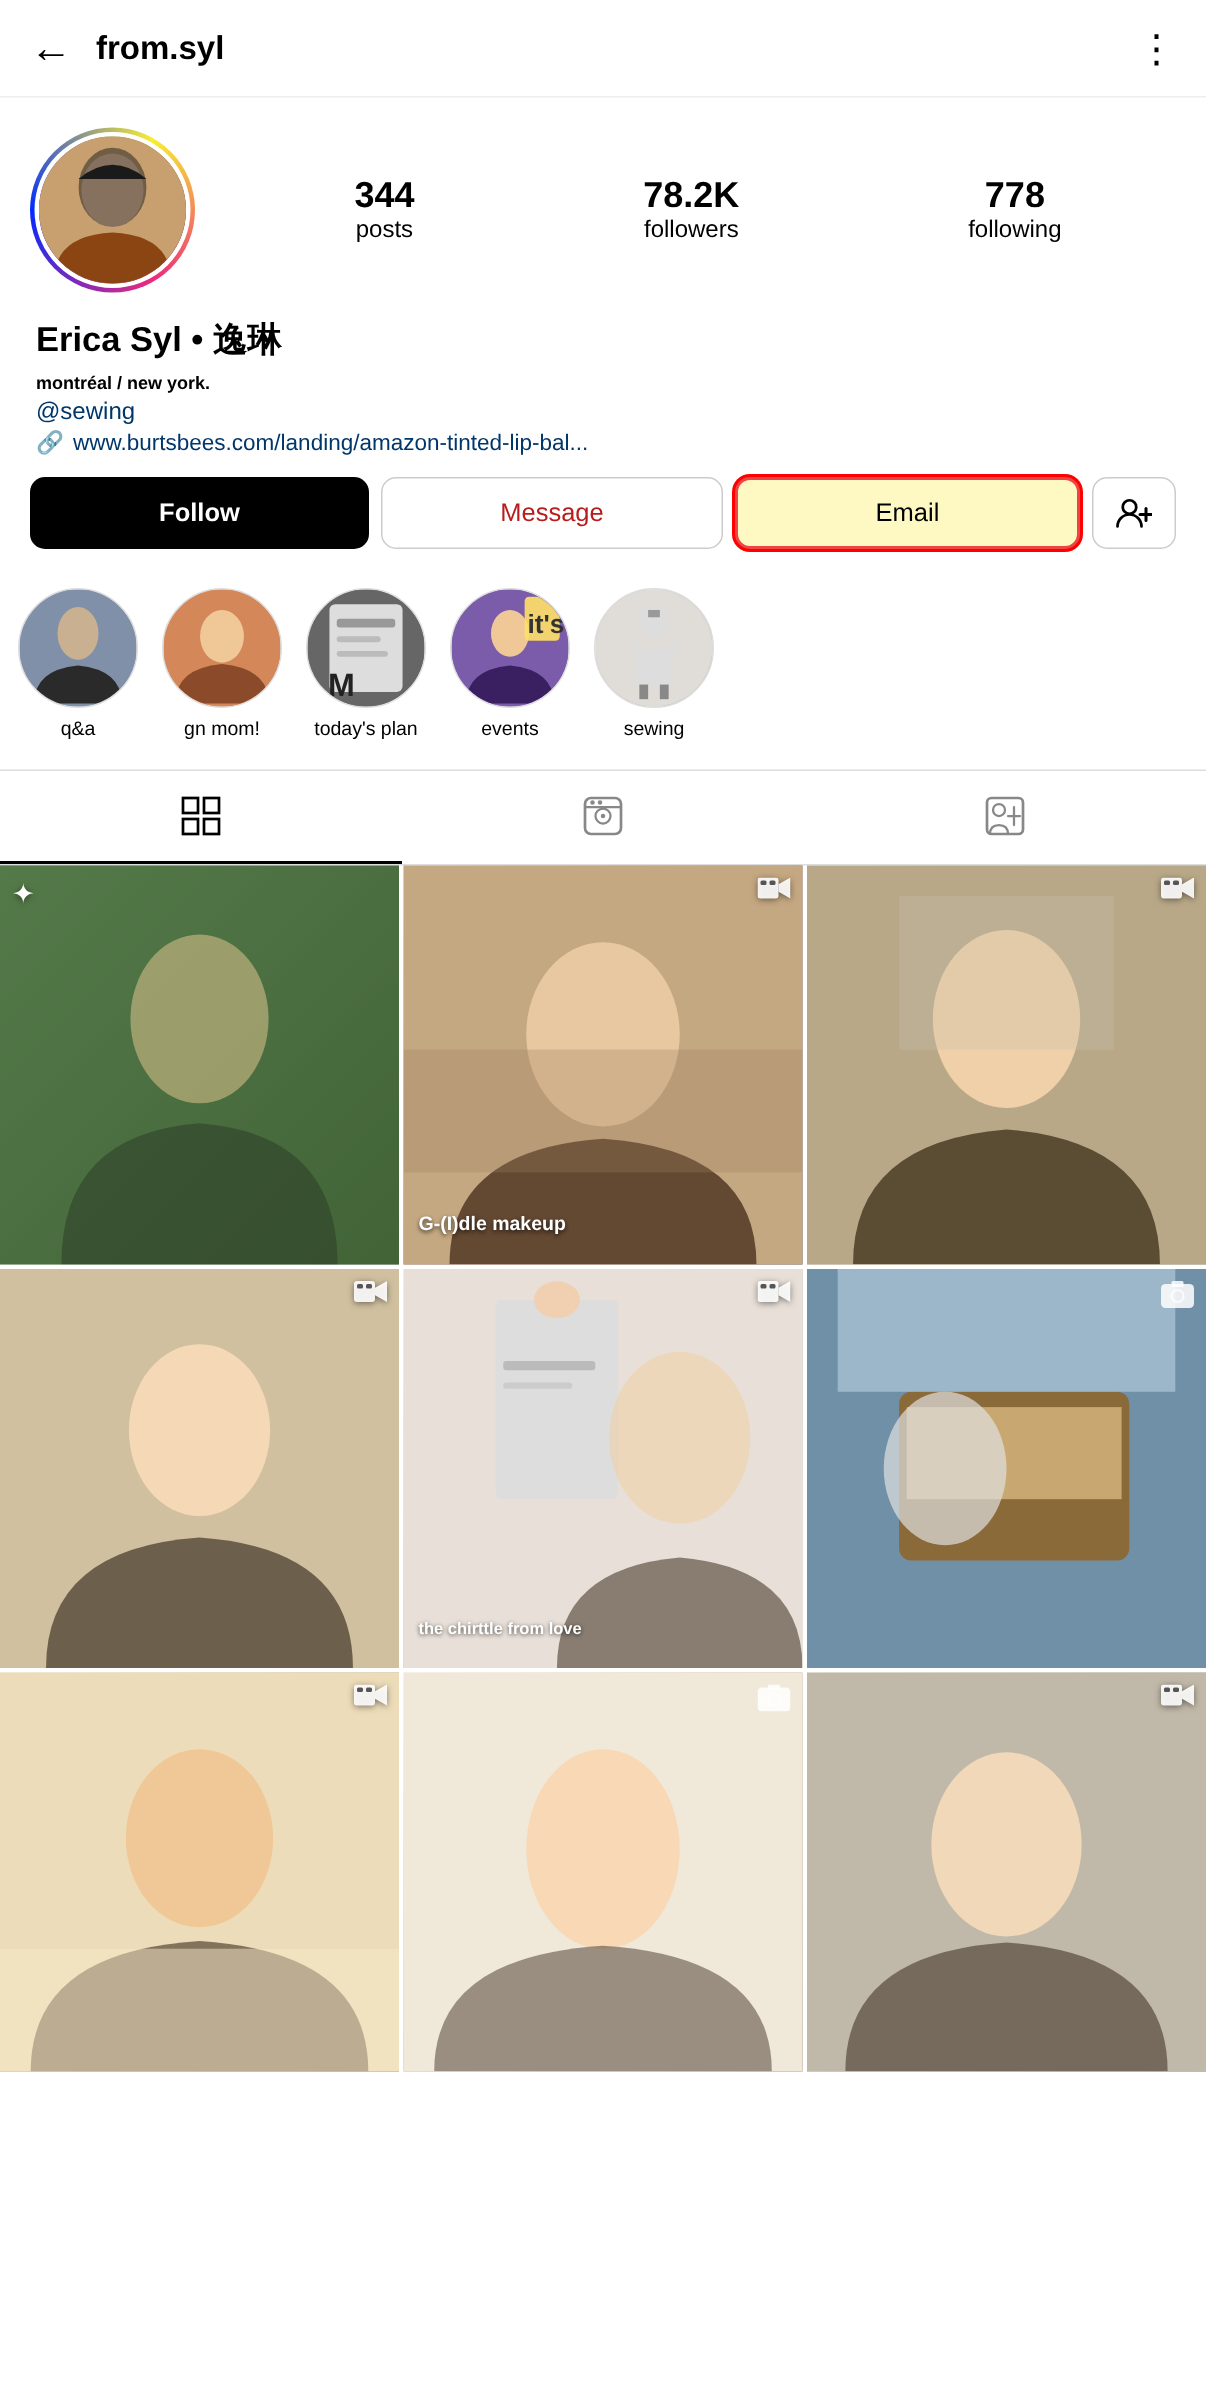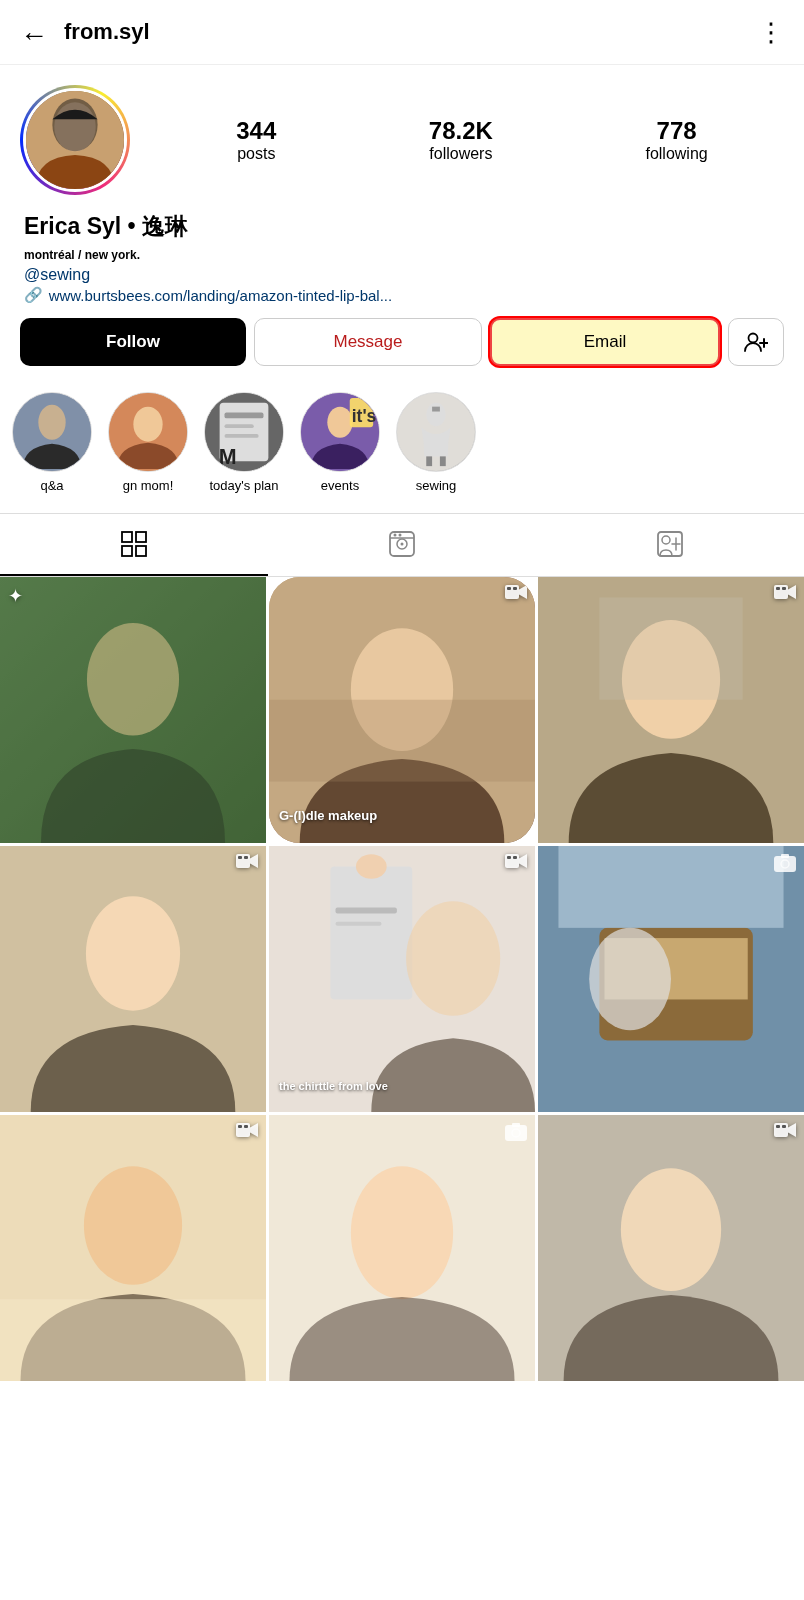"G-(I)dle makeup" .g2 { border-radius: 31px -> none }
